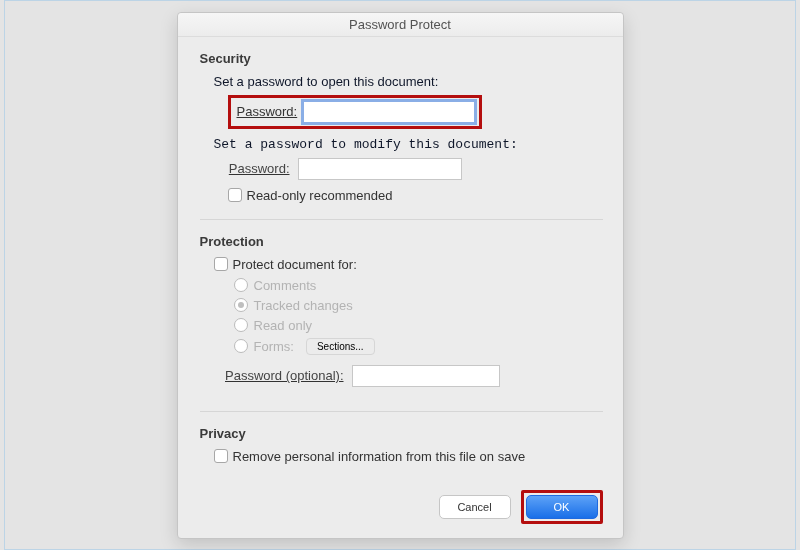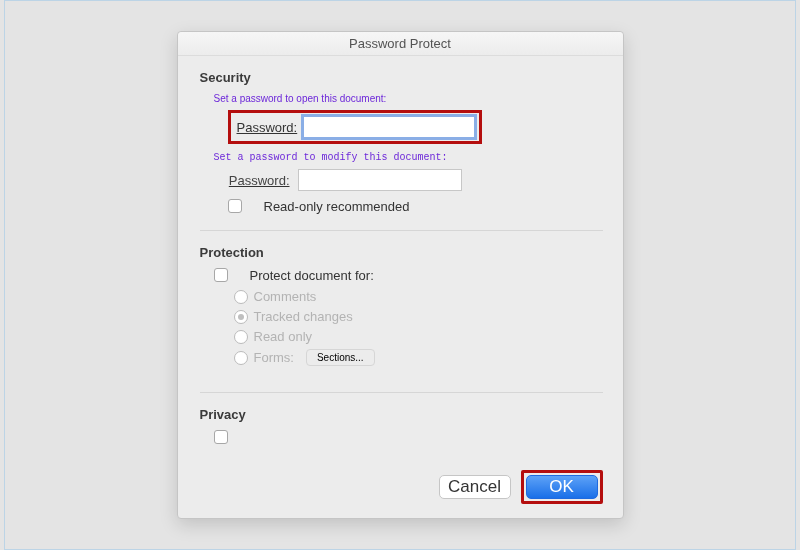"Set a password to open" .instruction { color: #6d28d9 -> #0f172a; font-size: 10px -> 13px }
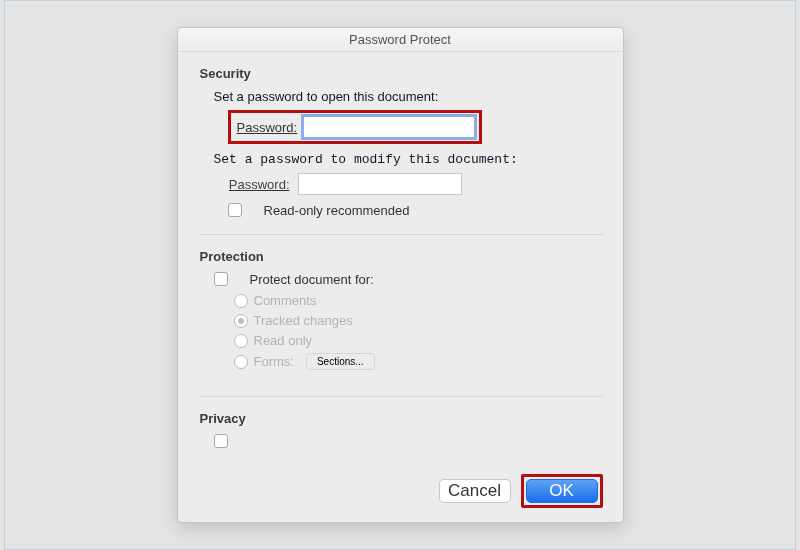"Read-only recommended" .check-row { align-items: none -> center; gap: 22px -> 5px }
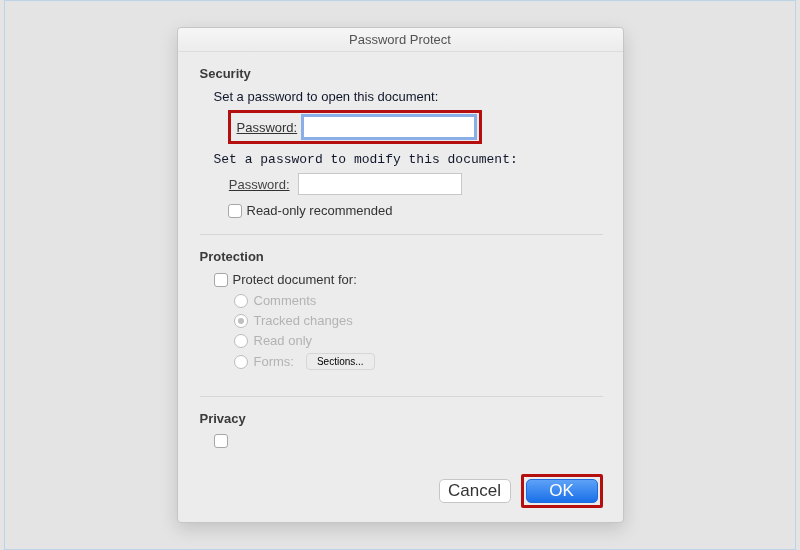"Password (optional):" div.field-row { html: none -> <div> <span>Password (optional):</span> <input> </div> }
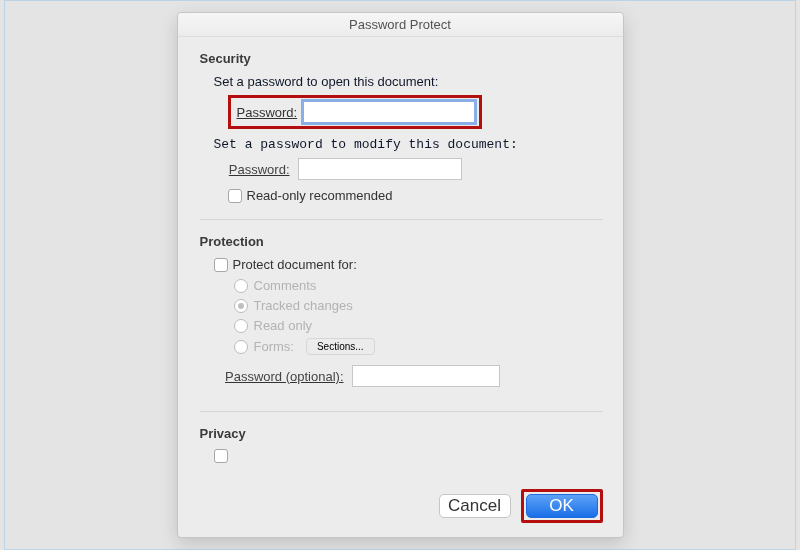"Remove personal information from this" span { html: none -> <span>Remove personal information from this file on save</span> }
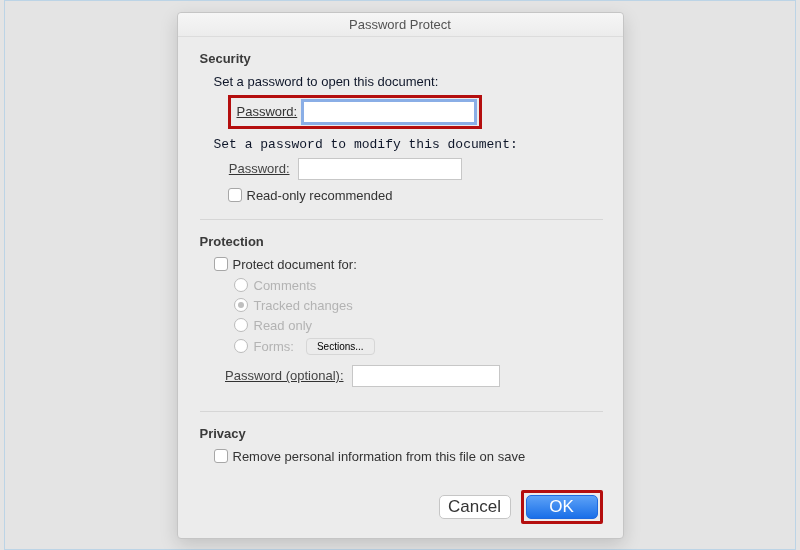"Cancel" .btn { font-size: 17px -> 11px }
